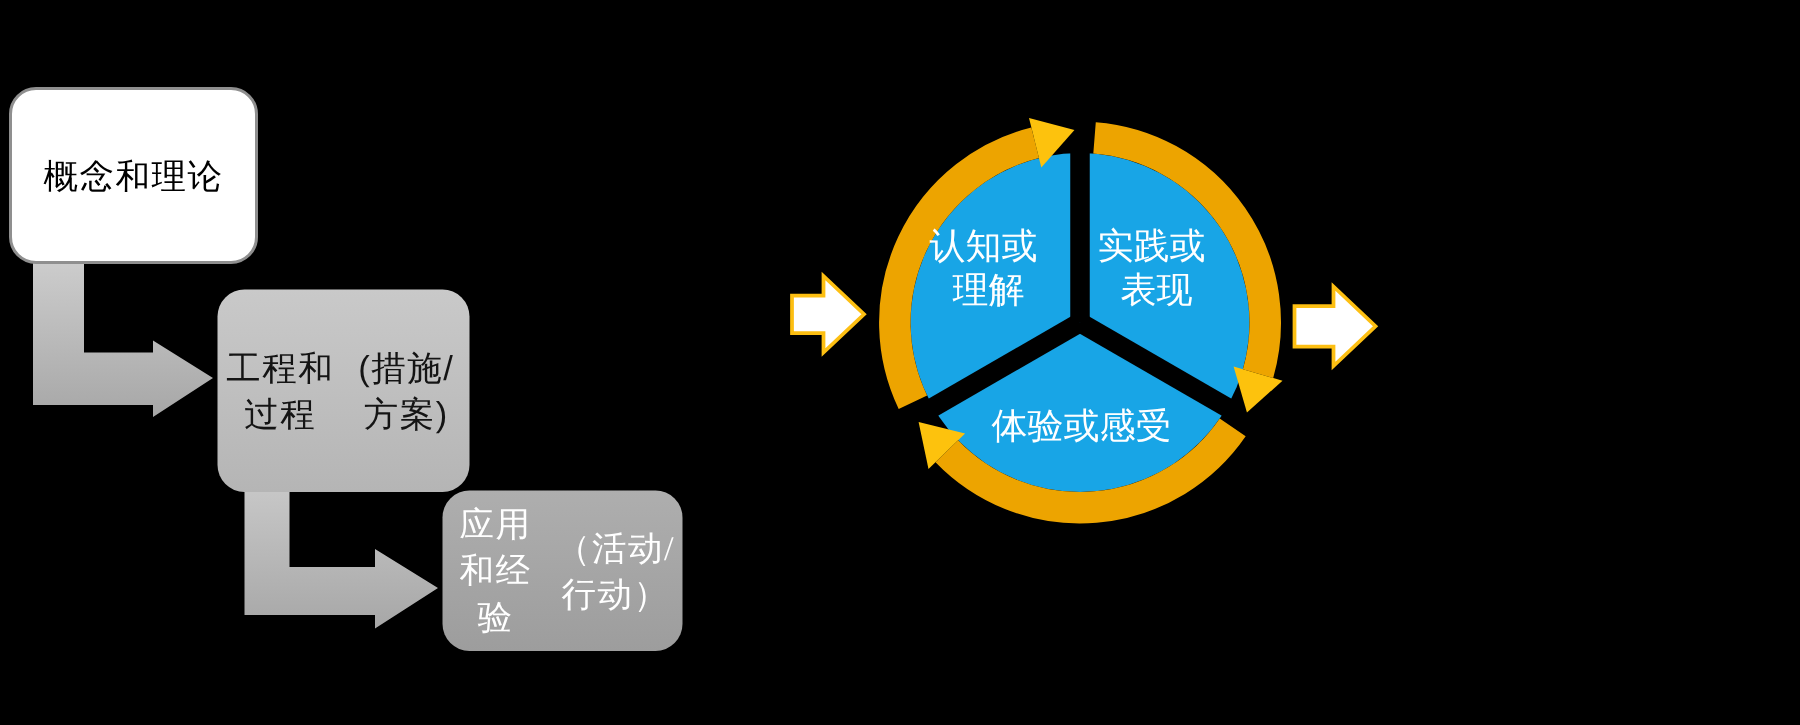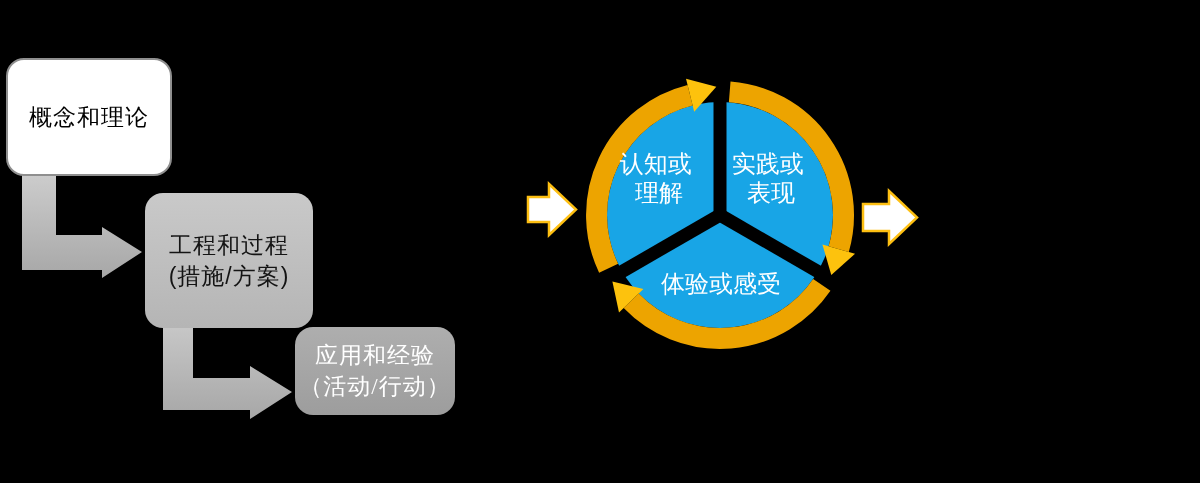"概念和理论" .box { flex-direction: column -> row }
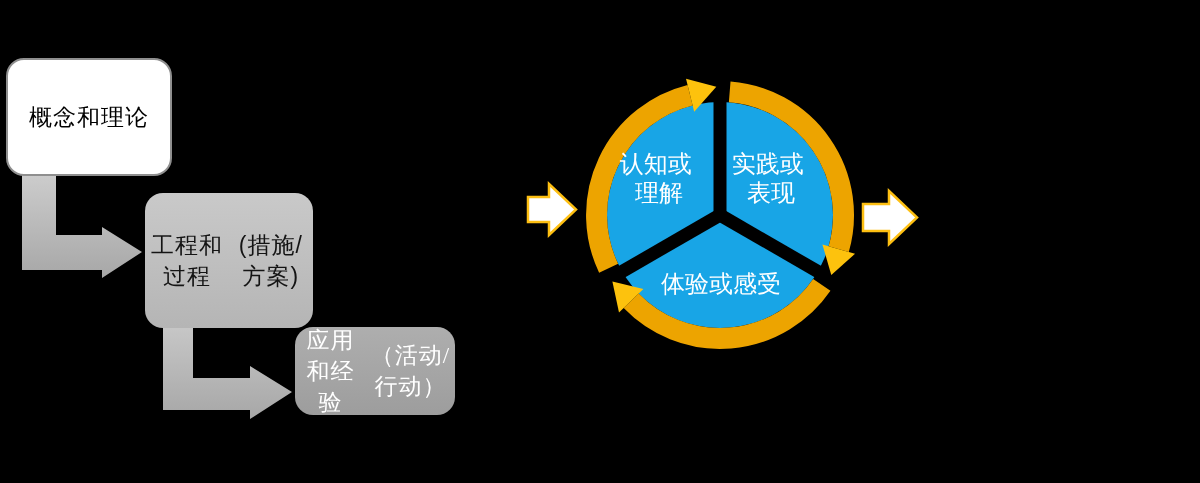"应用和经验" #box3 { height: 88px -> 107px }
